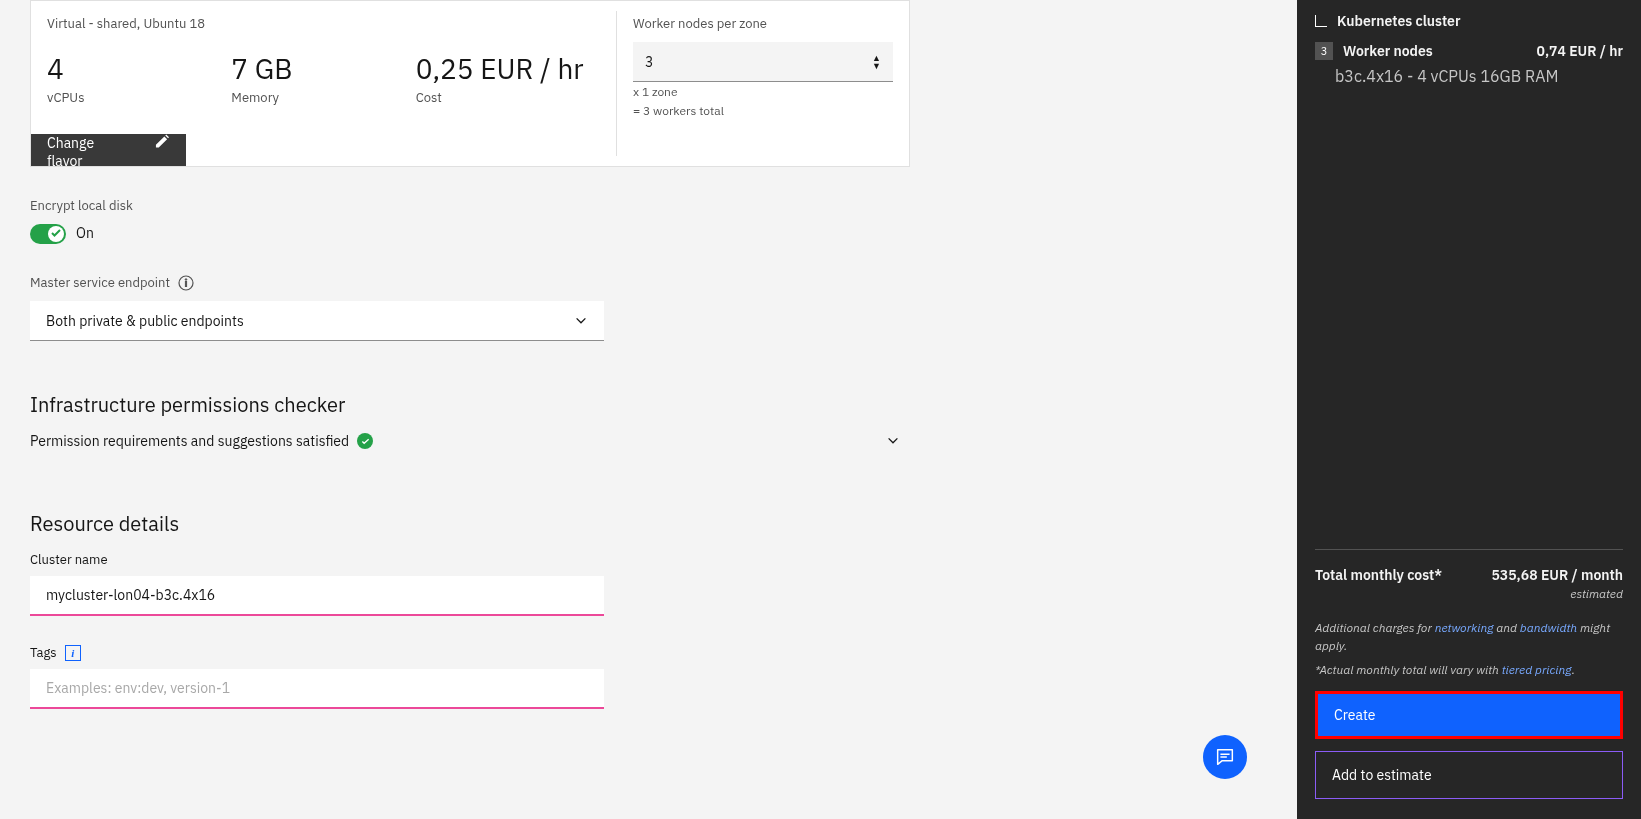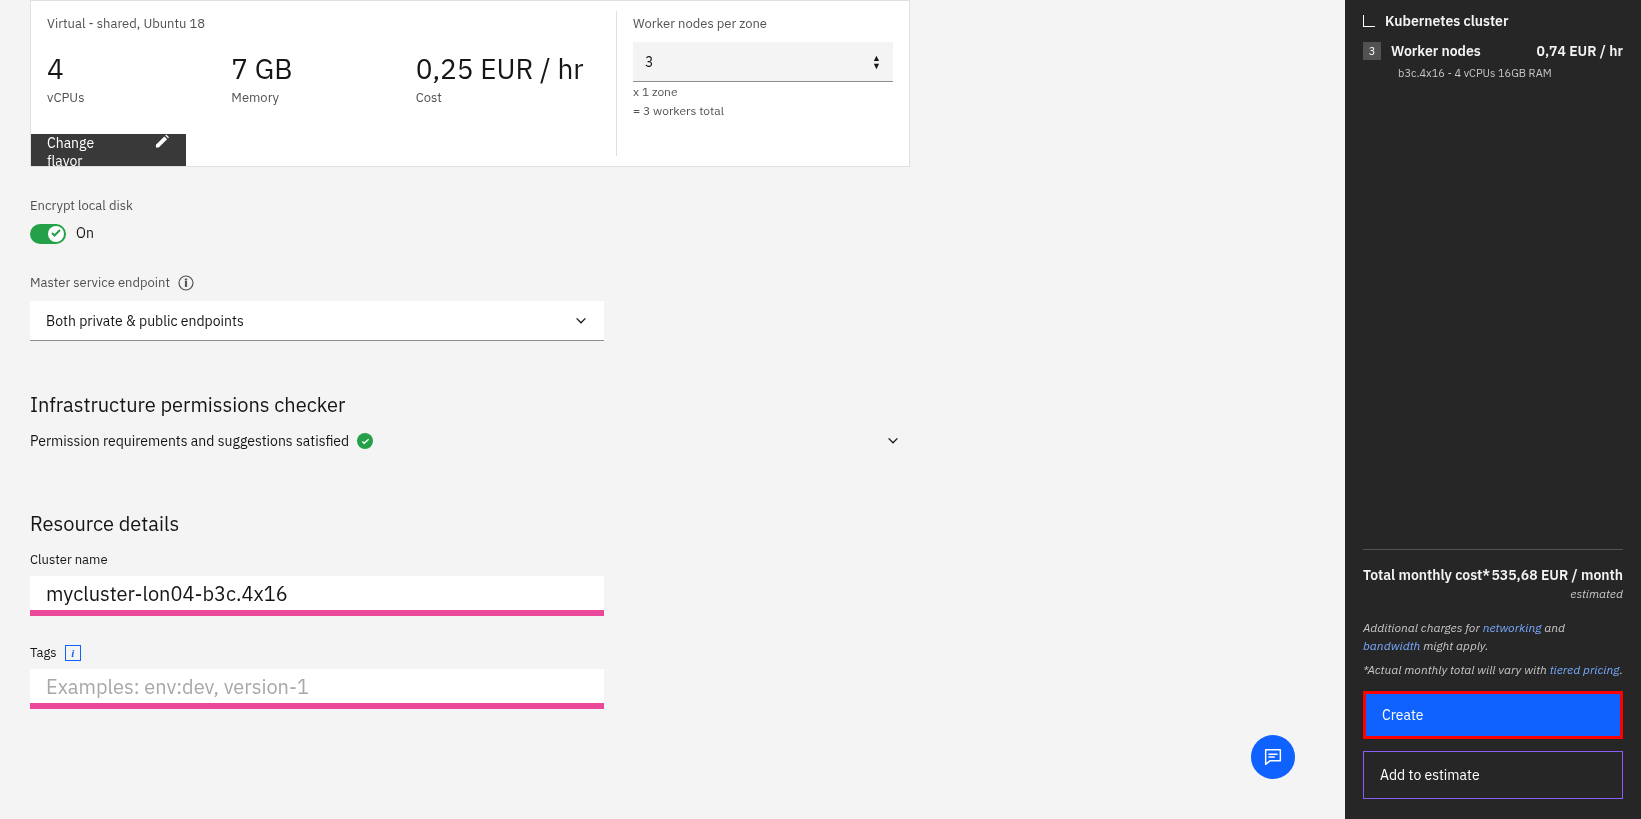"Kubernetes cluster" .sidebar { width: 296px -> 344px }
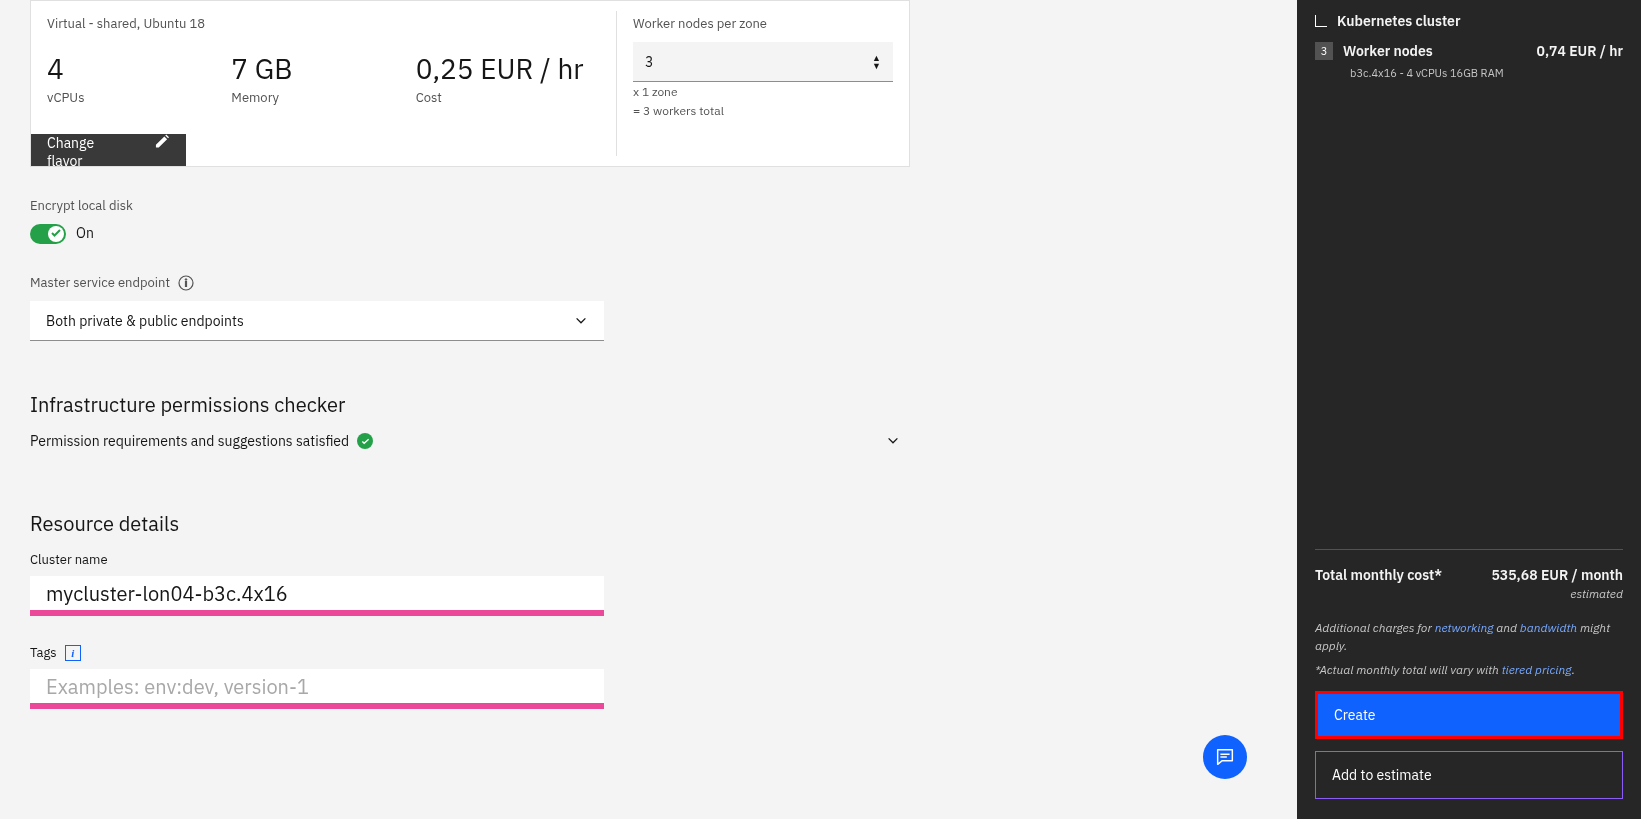"b3c.4x16 - 4 vCPUs 16GB" .sb-sub { font-size: 11px -> 16px; margin-left: 35px -> 20px }
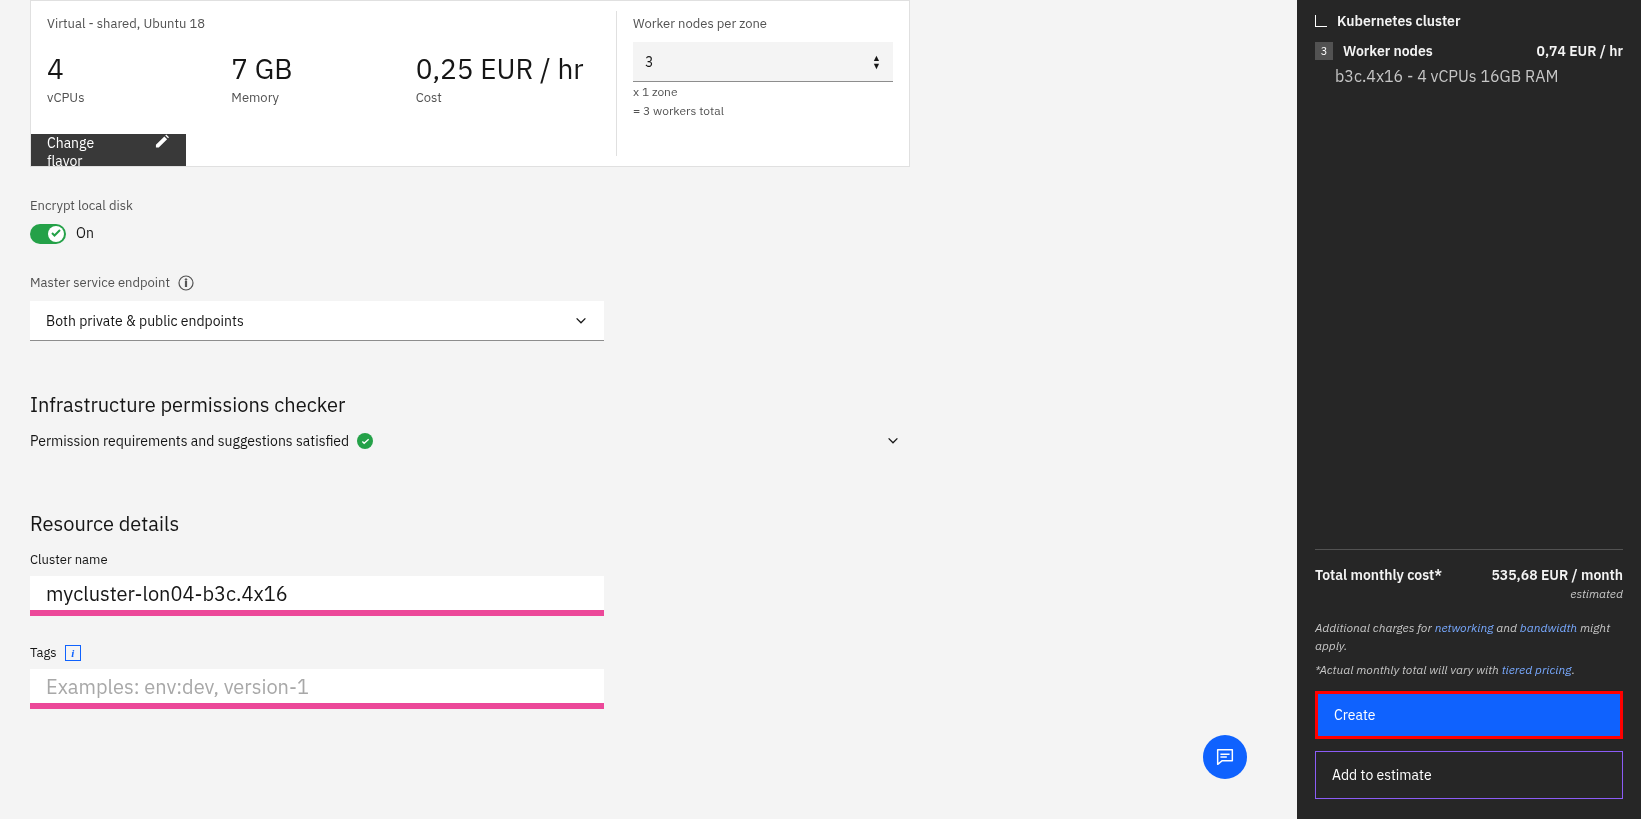"mycluster-lon04-b3c.4x16" .text-input { border-bottom: 6px solid #ec4899 -> 2px solid #ec4899; font-size: 20px -> 14px }
